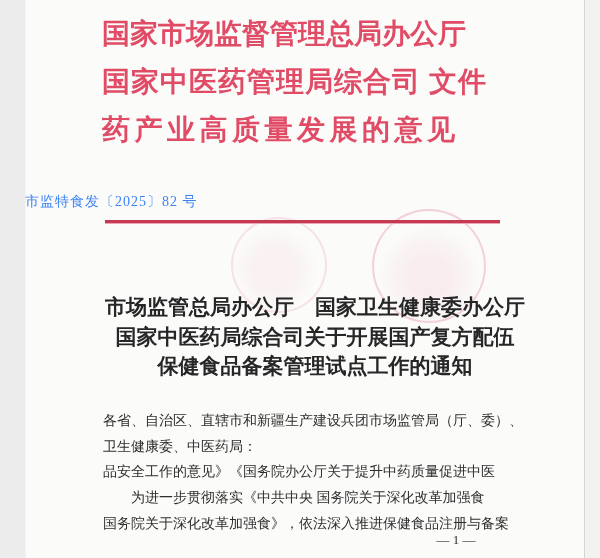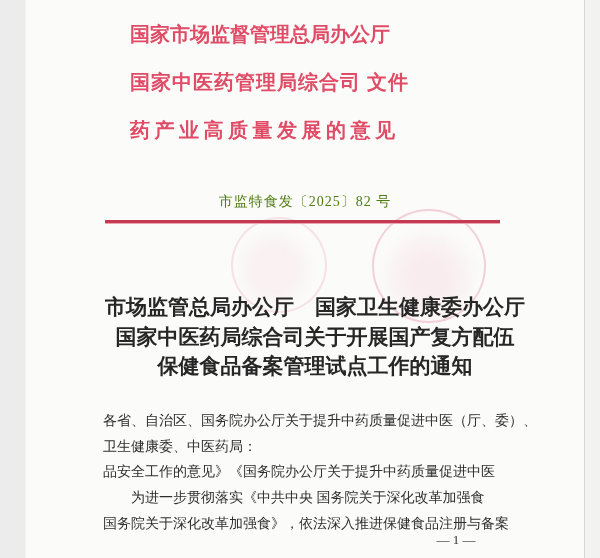"国家市场监督管理总局办公厅" .header-line { font-size: 20px -> 28px; margin-left: 28px -> none }
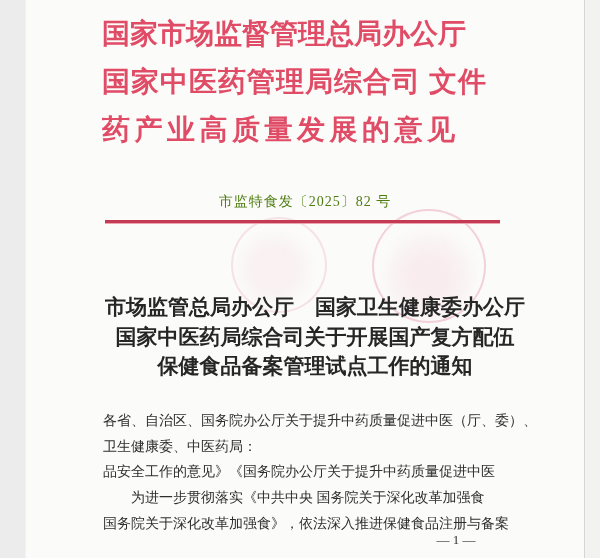"市监特食发〔2025〕82 号" .doc-number { color: #4d7c0f -> #3b82f6; text-align: center -> left }
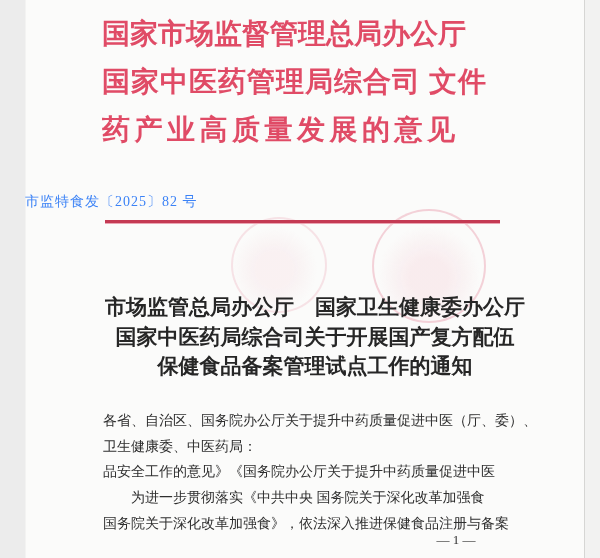"各省、自治区、国务院办公厅关于提升中药质量促进中医（厅、委）、" div.body-line { text: 国务院办公厅关于提升中药质量促进中医 -> 直辖市和新疆生产建设兵团市场监管局 }
